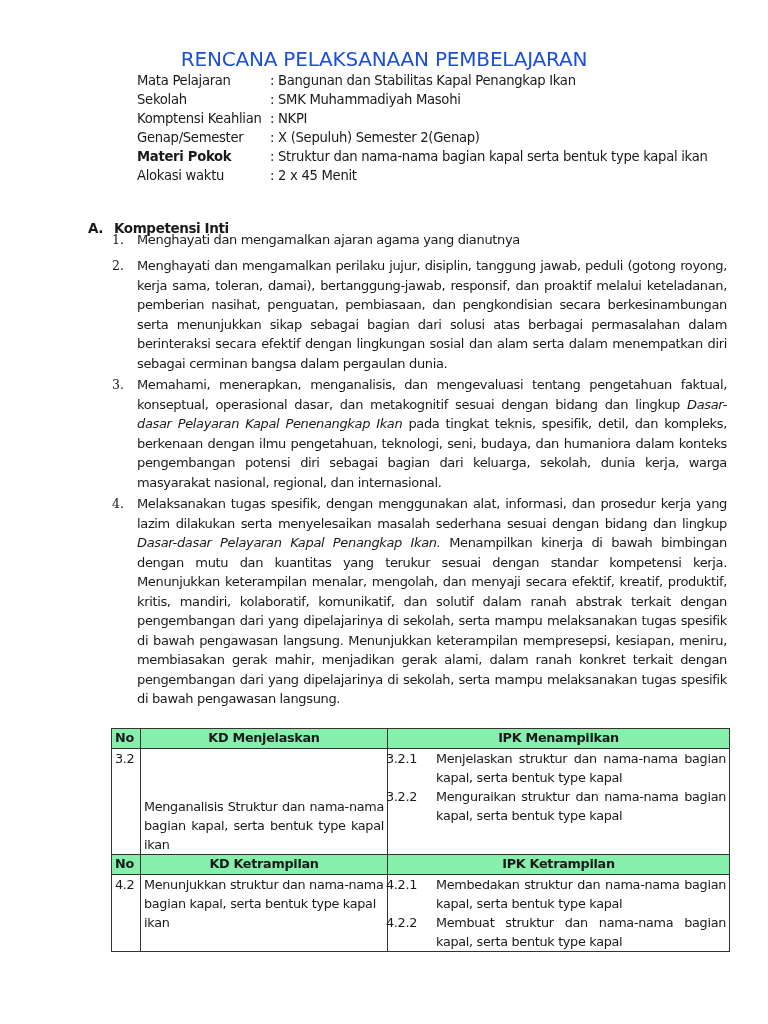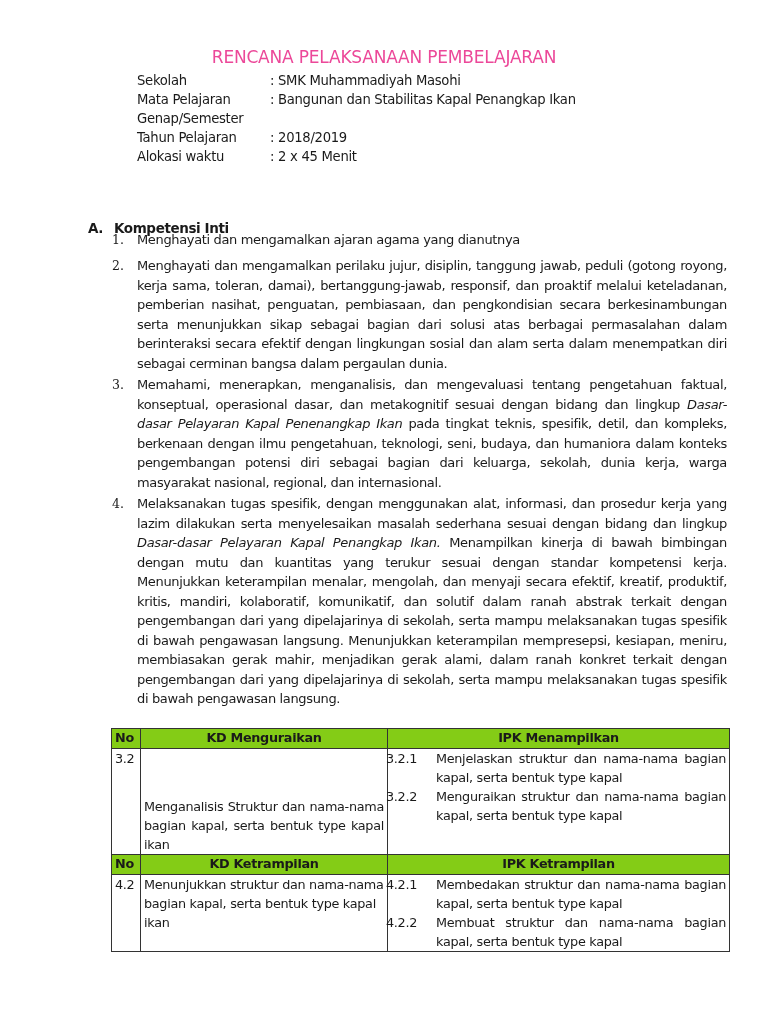"RENCANA PELAKSANAAN PEMBELAJARAN" .title { color: #ec4899 -> #1d4ed8; font-size: 17px -> 20px }
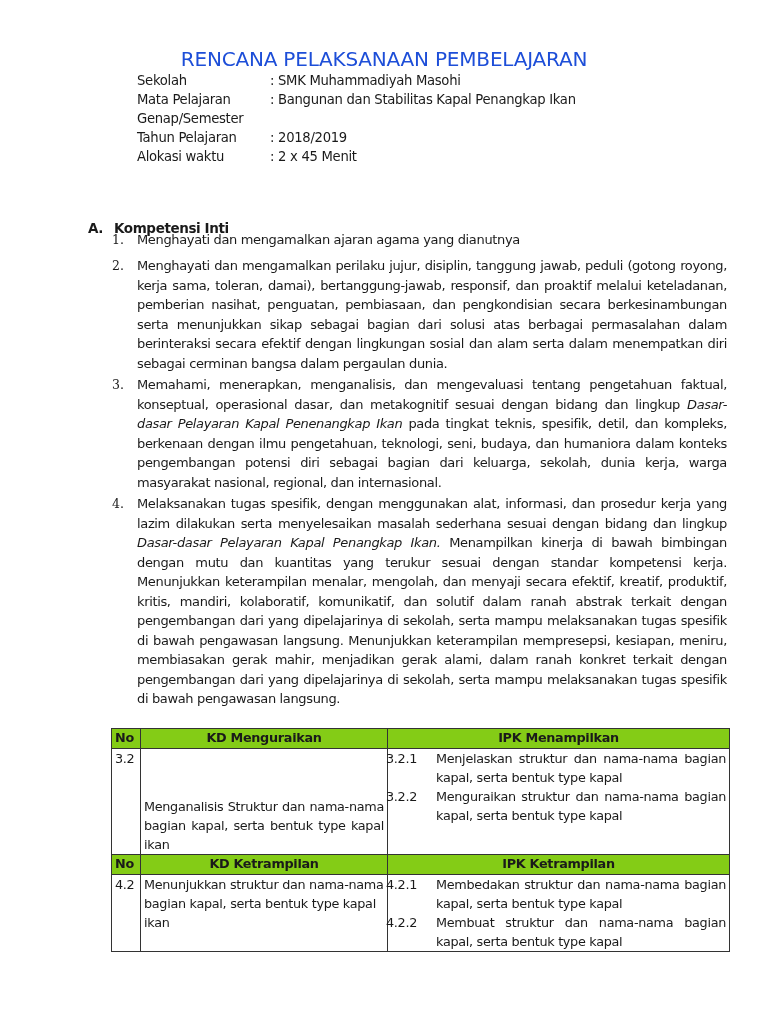"Sekolah" div.meta-row { order: before "Mata Pelajaran" -> after "Mata Pelajaran" }
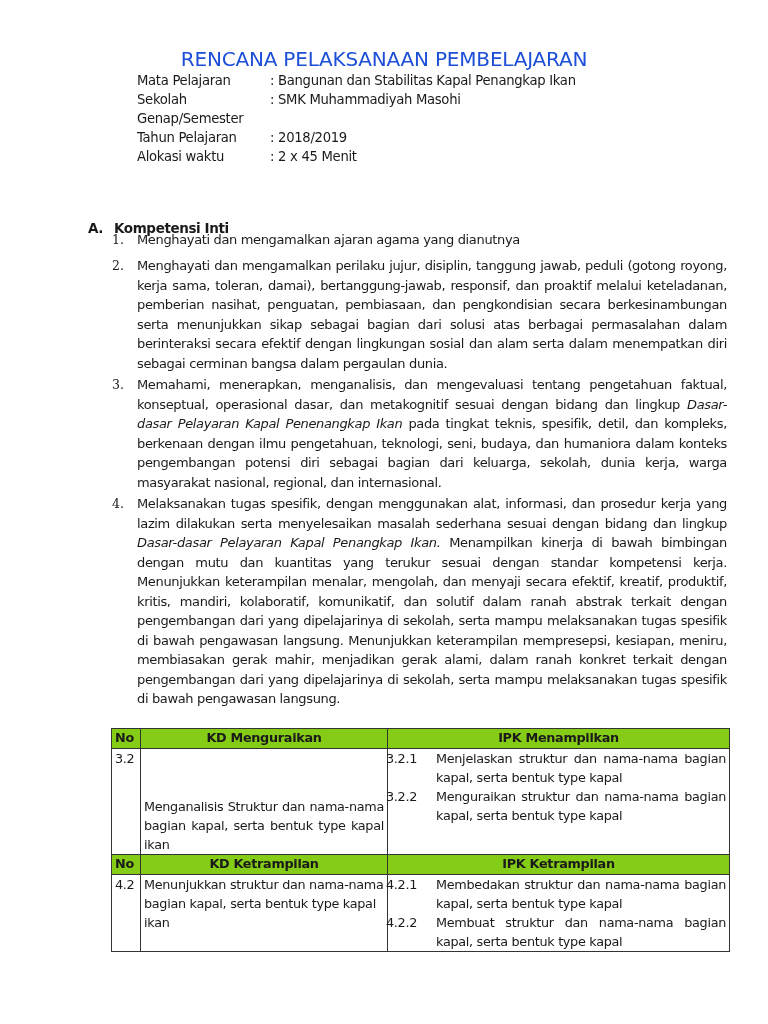"Komptensi Keahlian" div.meta-row { html: none -> <div> <span>Komptensi Keahlian</span> <span>: NKPI</span> </div> }
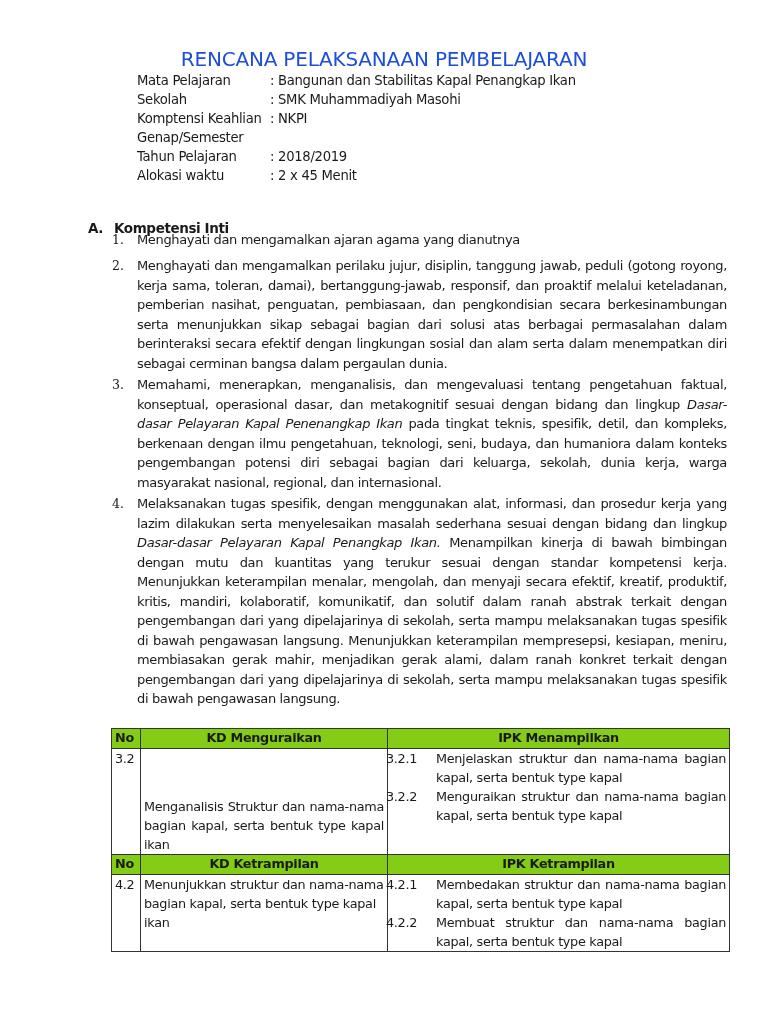": X (Sepuluh) Semester 2(Genap)" span.meta-value { html: none -> <span>: X (Sepuluh) Semester 2(Genap)</span> }
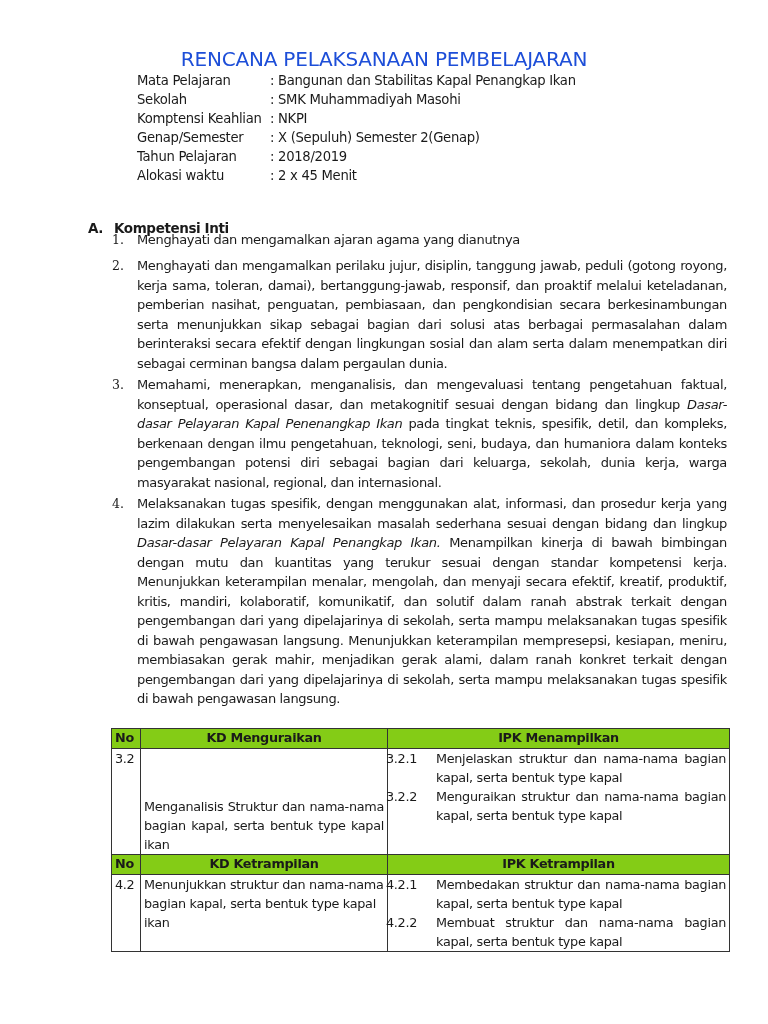"Materi Pokok" div.meta-row { html: none -> <div> <span>Materi Pokok</span> <span>: Struktur dan nama-nama bagian kapal serta bentuk type kapal ikan</span> </div> }
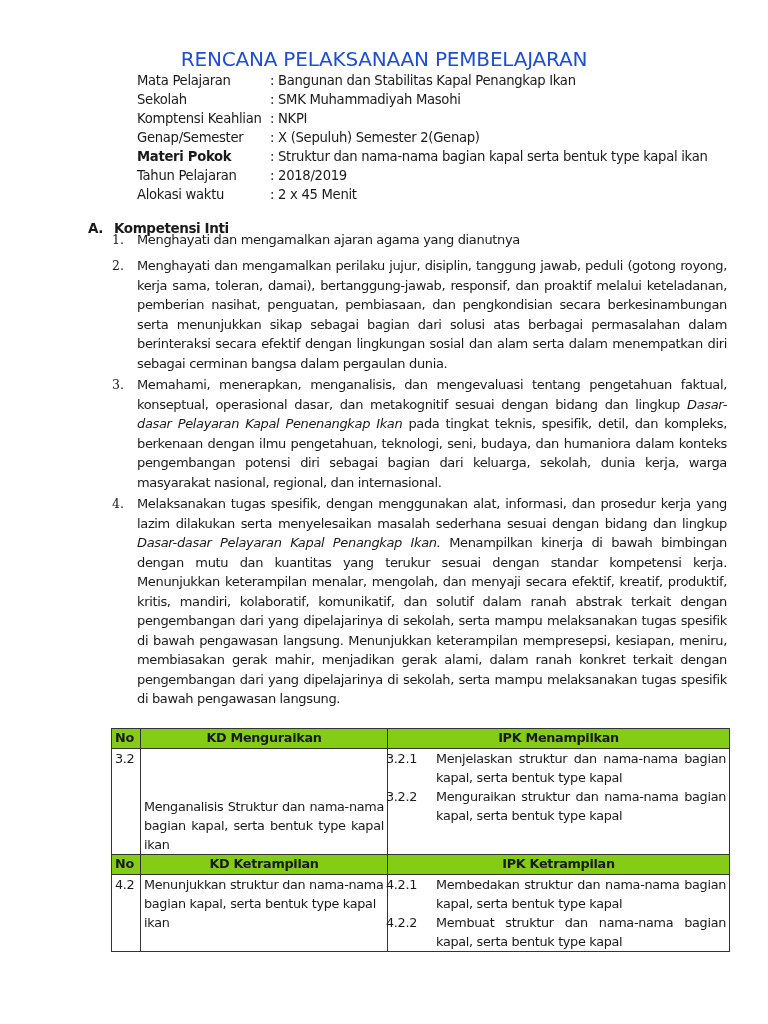"Tahun Pelajaran" div.meta-row { html: <div> <span>Tahun Pelajaran</span> <span>: 2018/2019</span> </div> -> none }
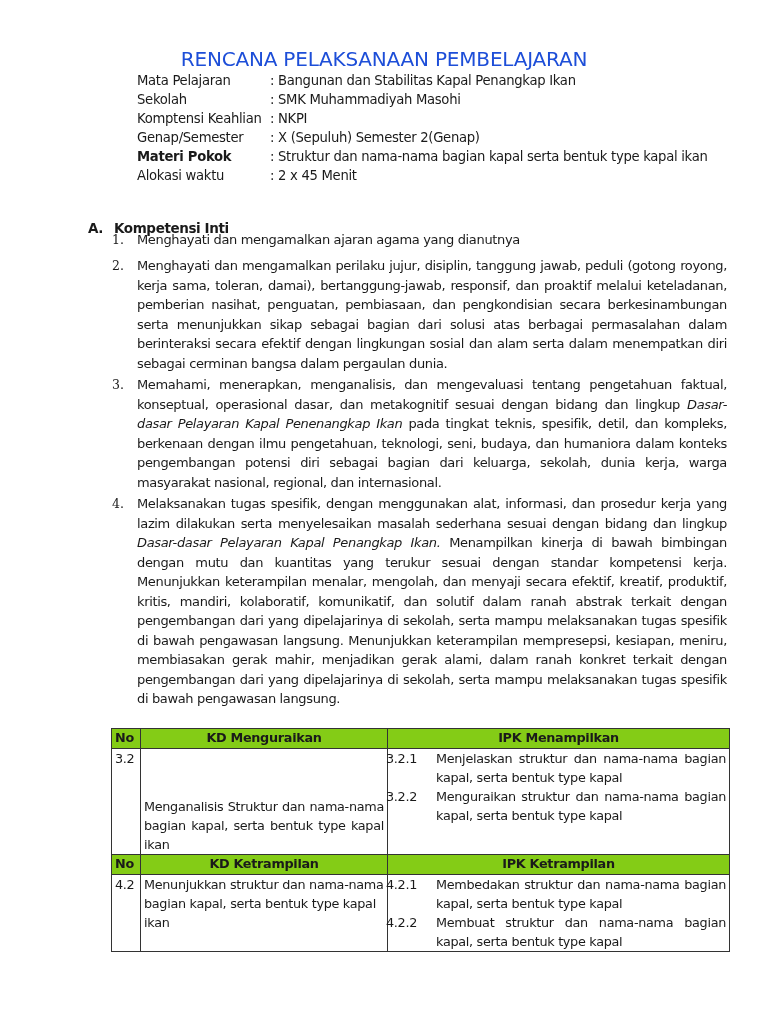"No" table.kd tr.hdr td { background: #84cc16 -> #86efac }
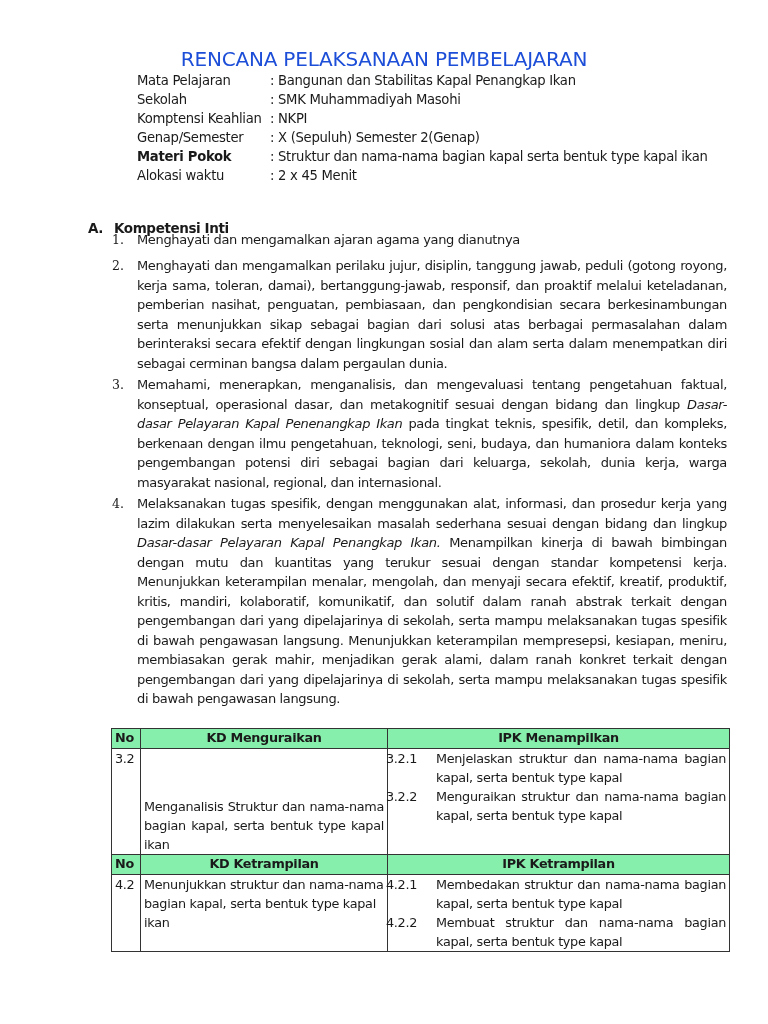"KD Menguraikan" td.kd-col { text: Menguraikan -> Menjelaskan }
